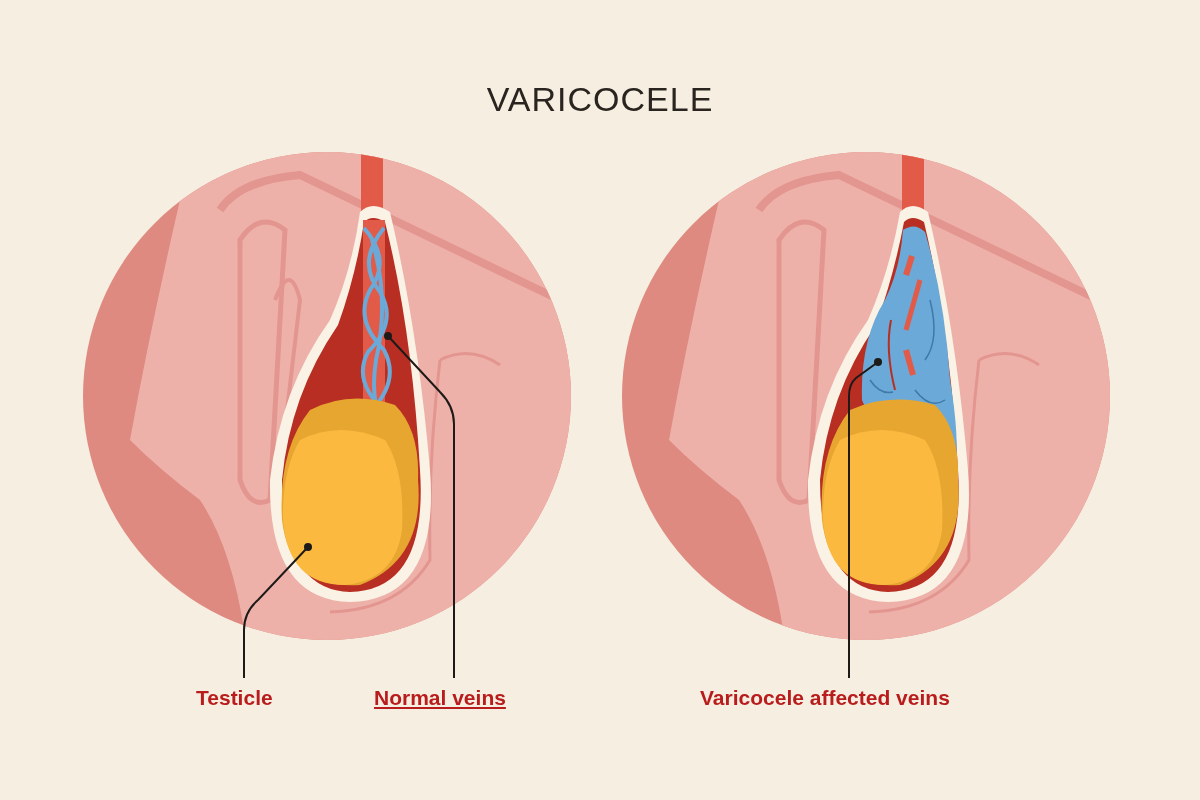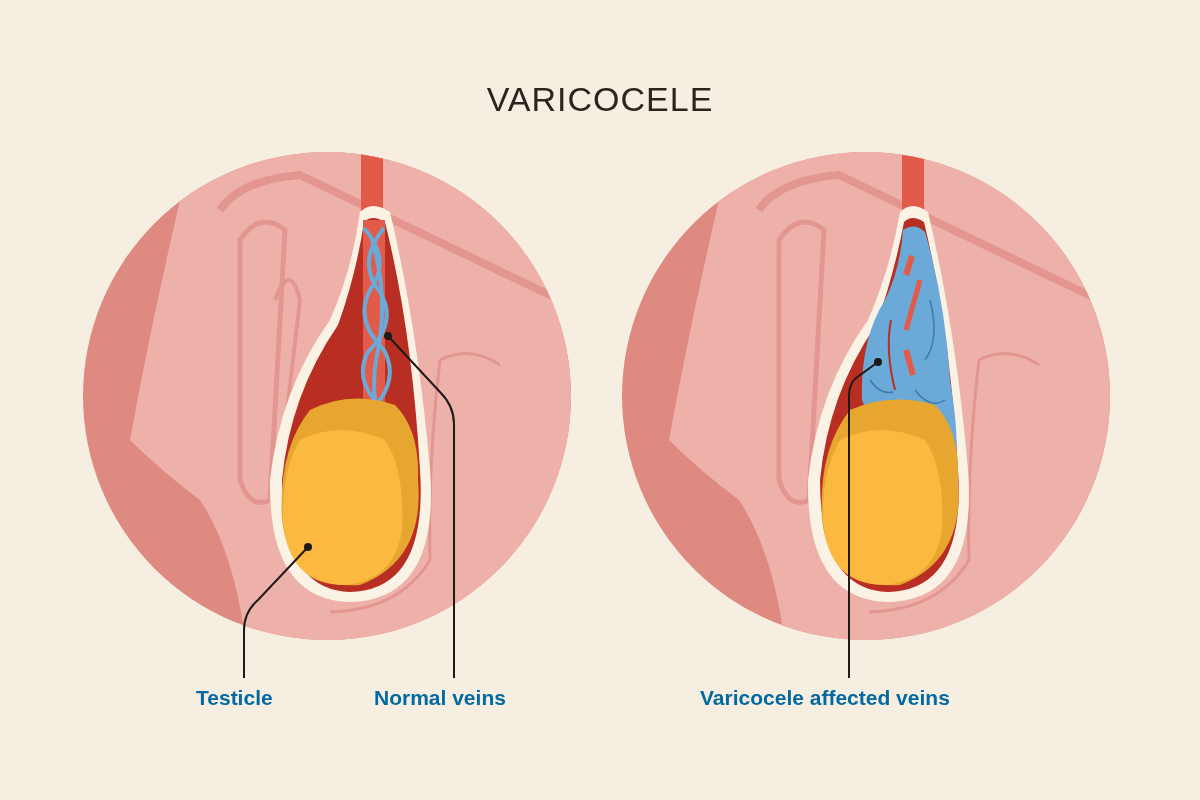"Testicle" .label { color: #0369a1 -> #b91c1c }
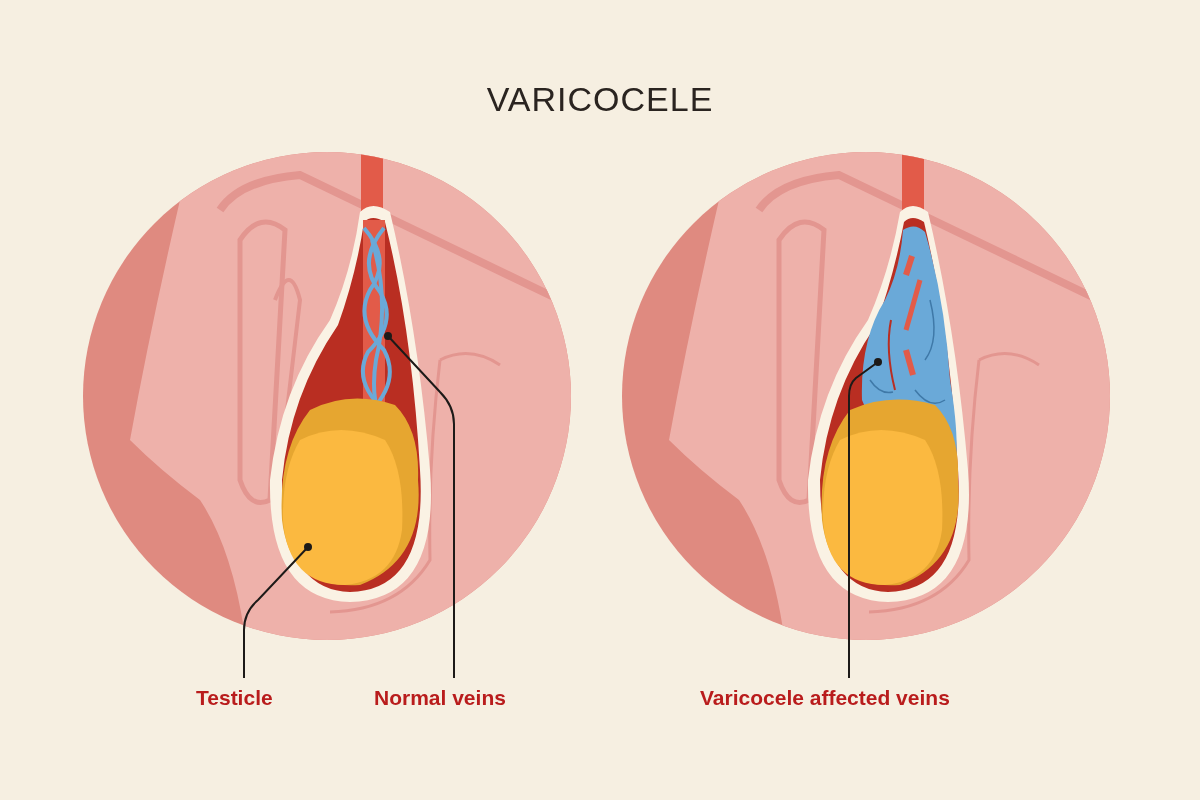"Normal veins" div.label { text-decoration: none -> underline }
